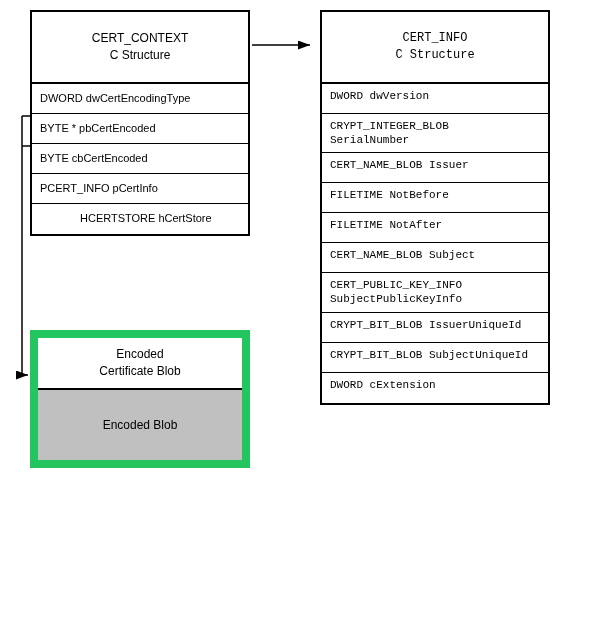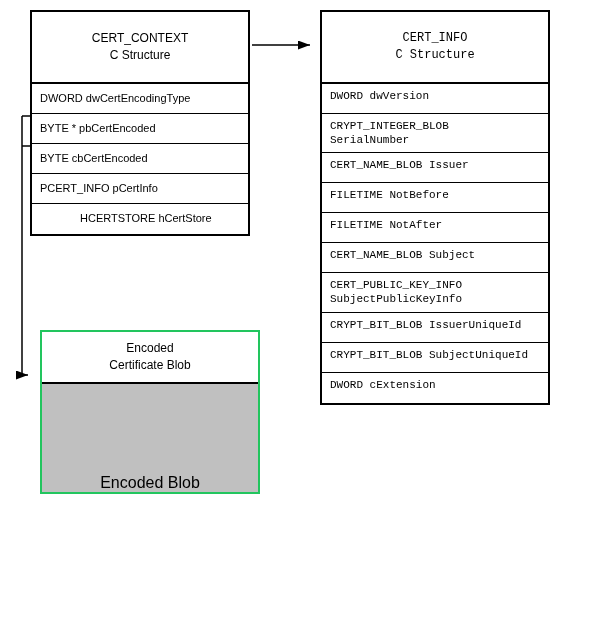"Encoded" .encoded-blob-outer { border: 2px solid #22c55e -> 8px solid #22c55e; left: 40px -> 30px }
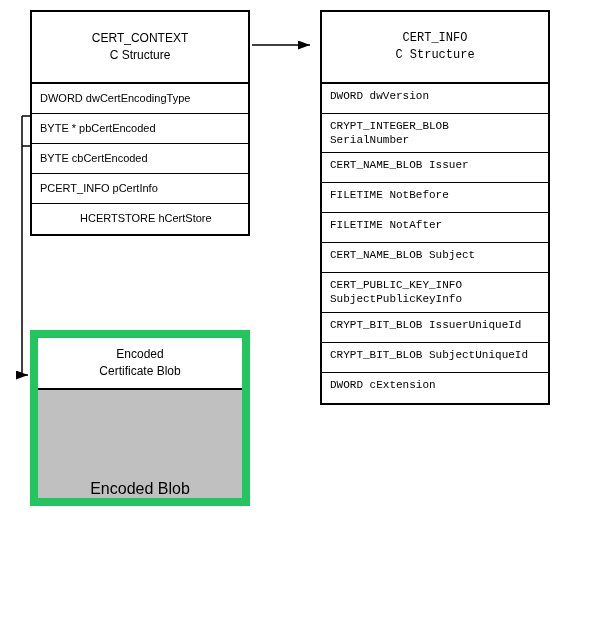"Encoded Blob" .encoded-blob-content { align-items: flex-end -> center; font-size: 16px -> 12px; height: 108px -> 70px }
